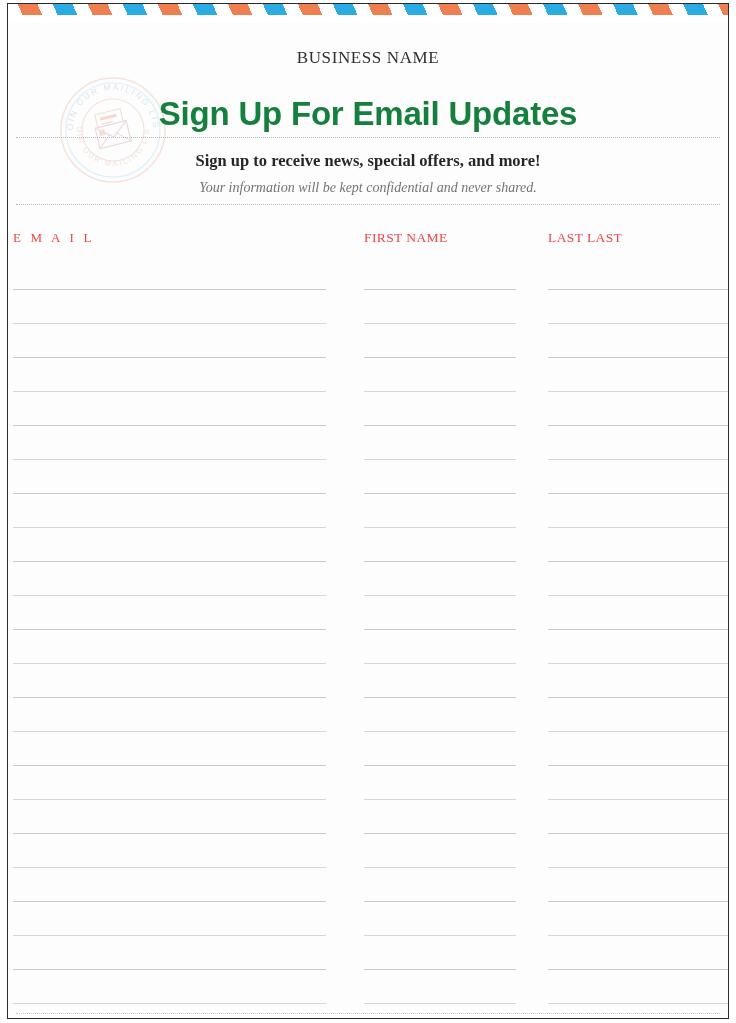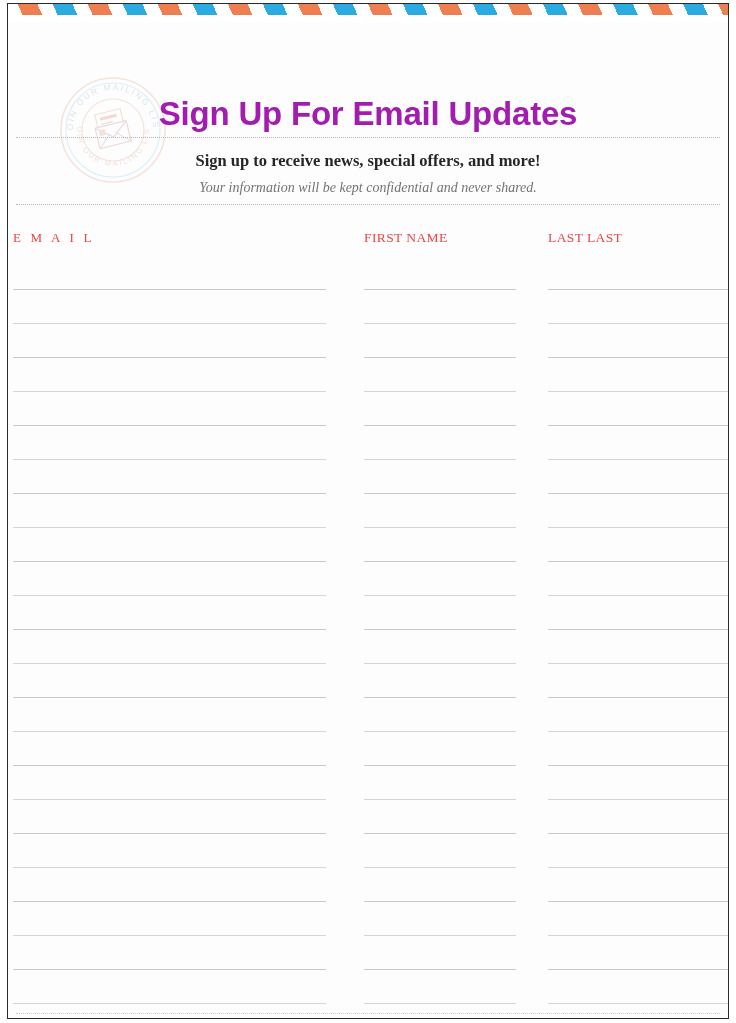"BUSINESS NAME" div.business-name { html: none -> <div>BUSINESS NAME</div> }
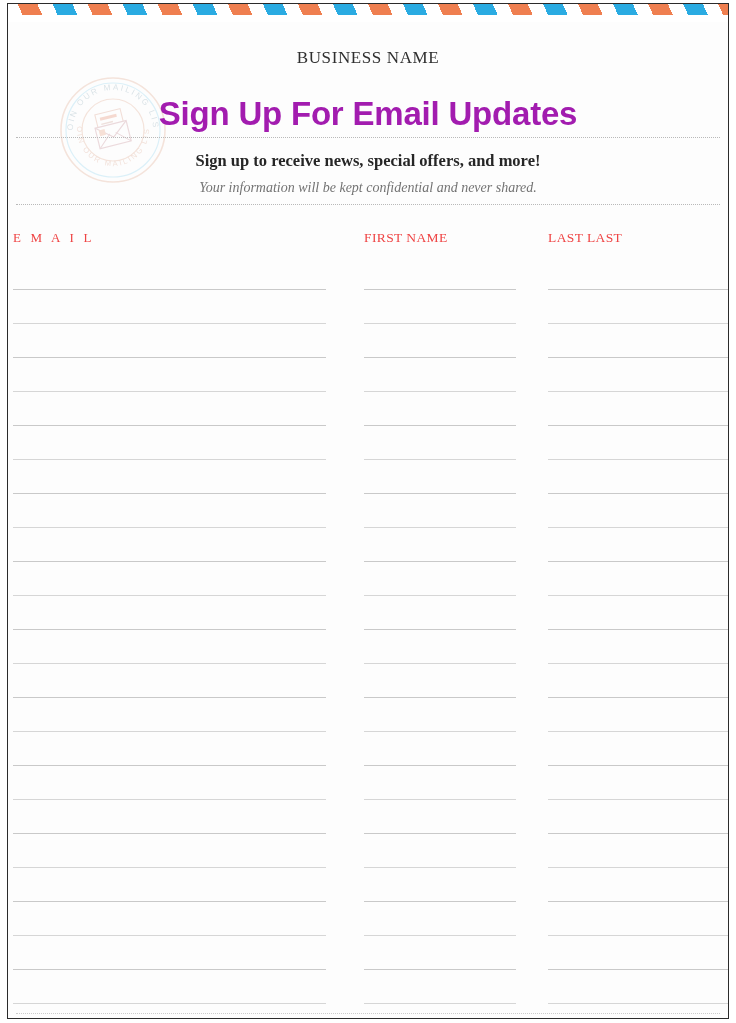"Sign Up For Email Updates" .main-title { color: #a21caf -> #15803d }
